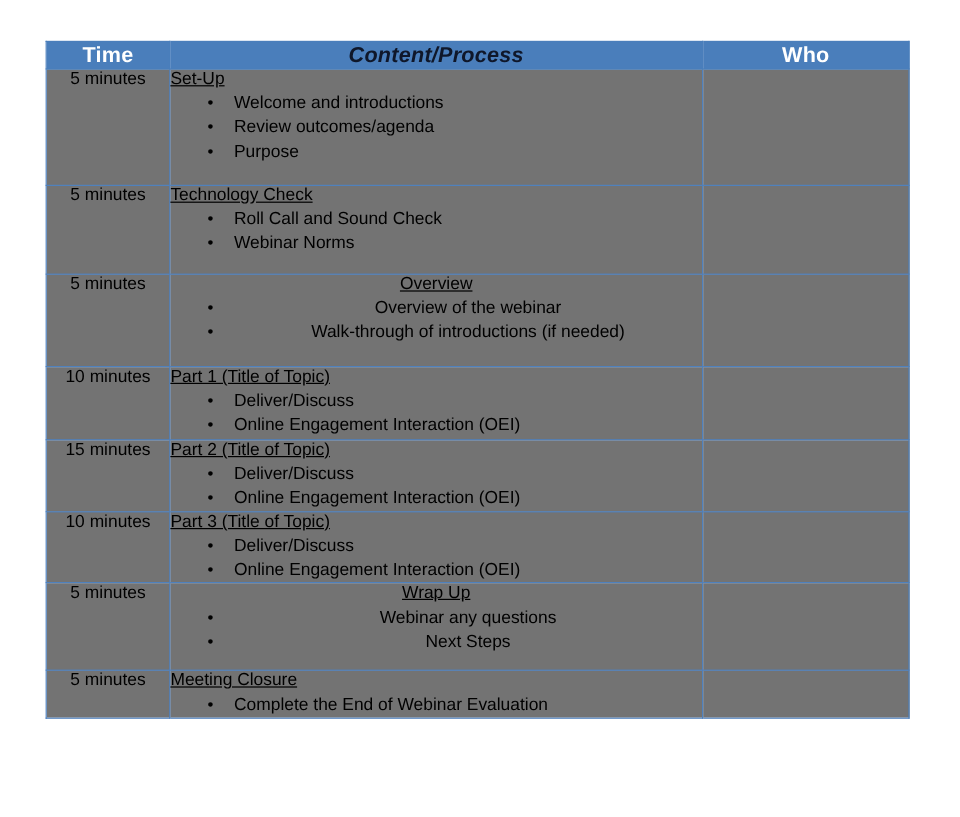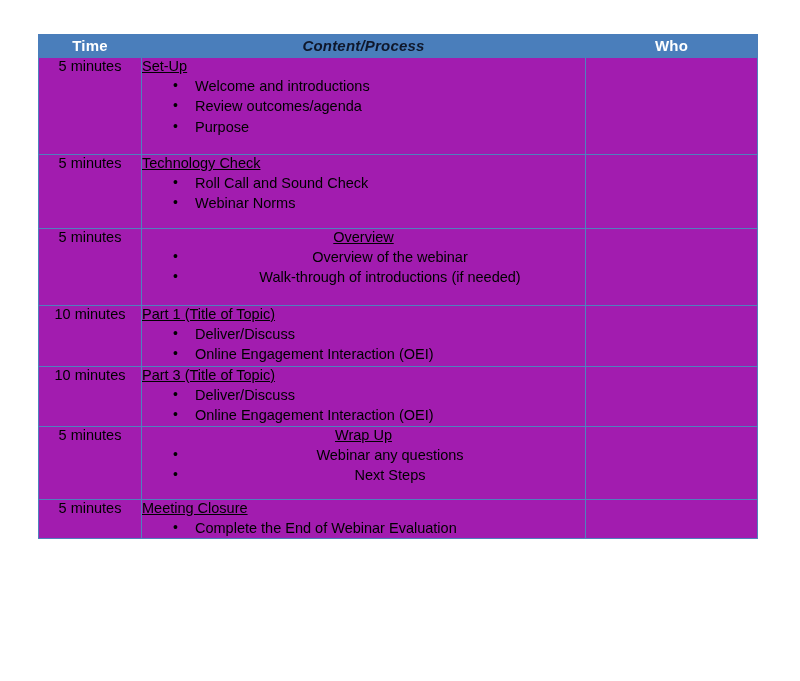"Time" thead th { font-size: 15px -> 18px }
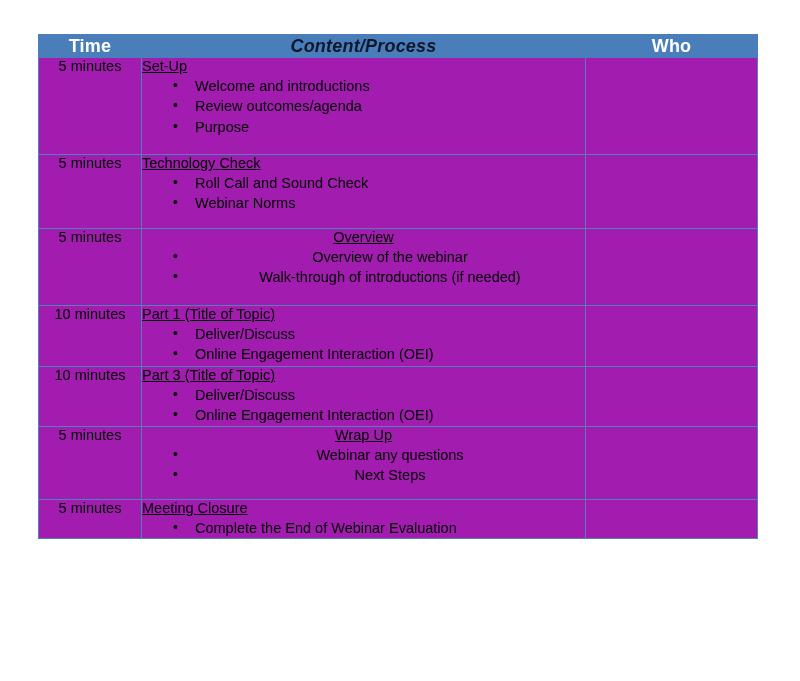"5 minutes" #agenda-table th, #agenda-table td { background: #a21caf -> #737373 }
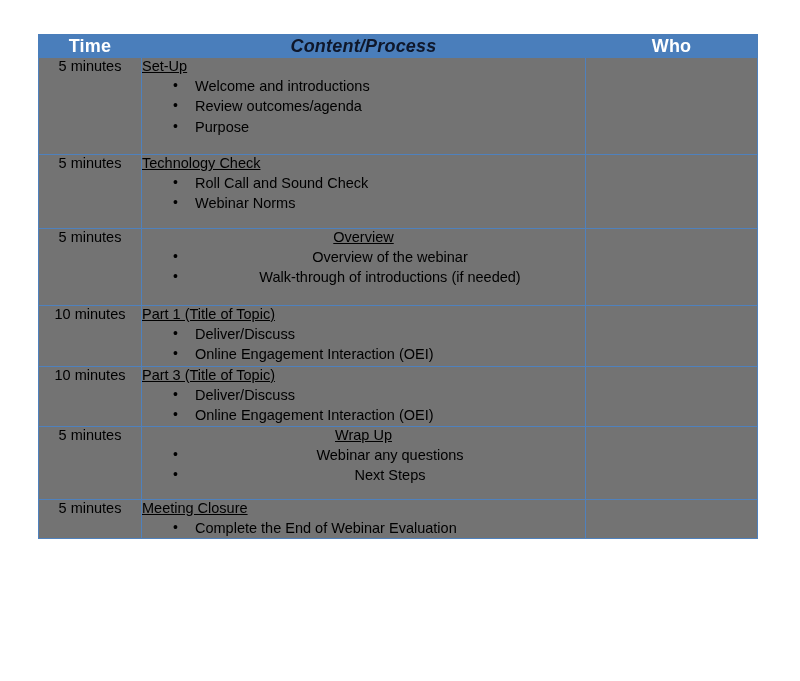"15 minutes" tr.row-4 { html: none -> <tr> <td>15 minutes</td> <td><div>Part 2 (Title of Topic)</div><ul> <li><span>•</span><span>Deliver/Discuss</span></li> <li><span>•</span><span>Online Engagement Interaction (OEI)</span></li> </ul></td> <td></td> </tr> }
